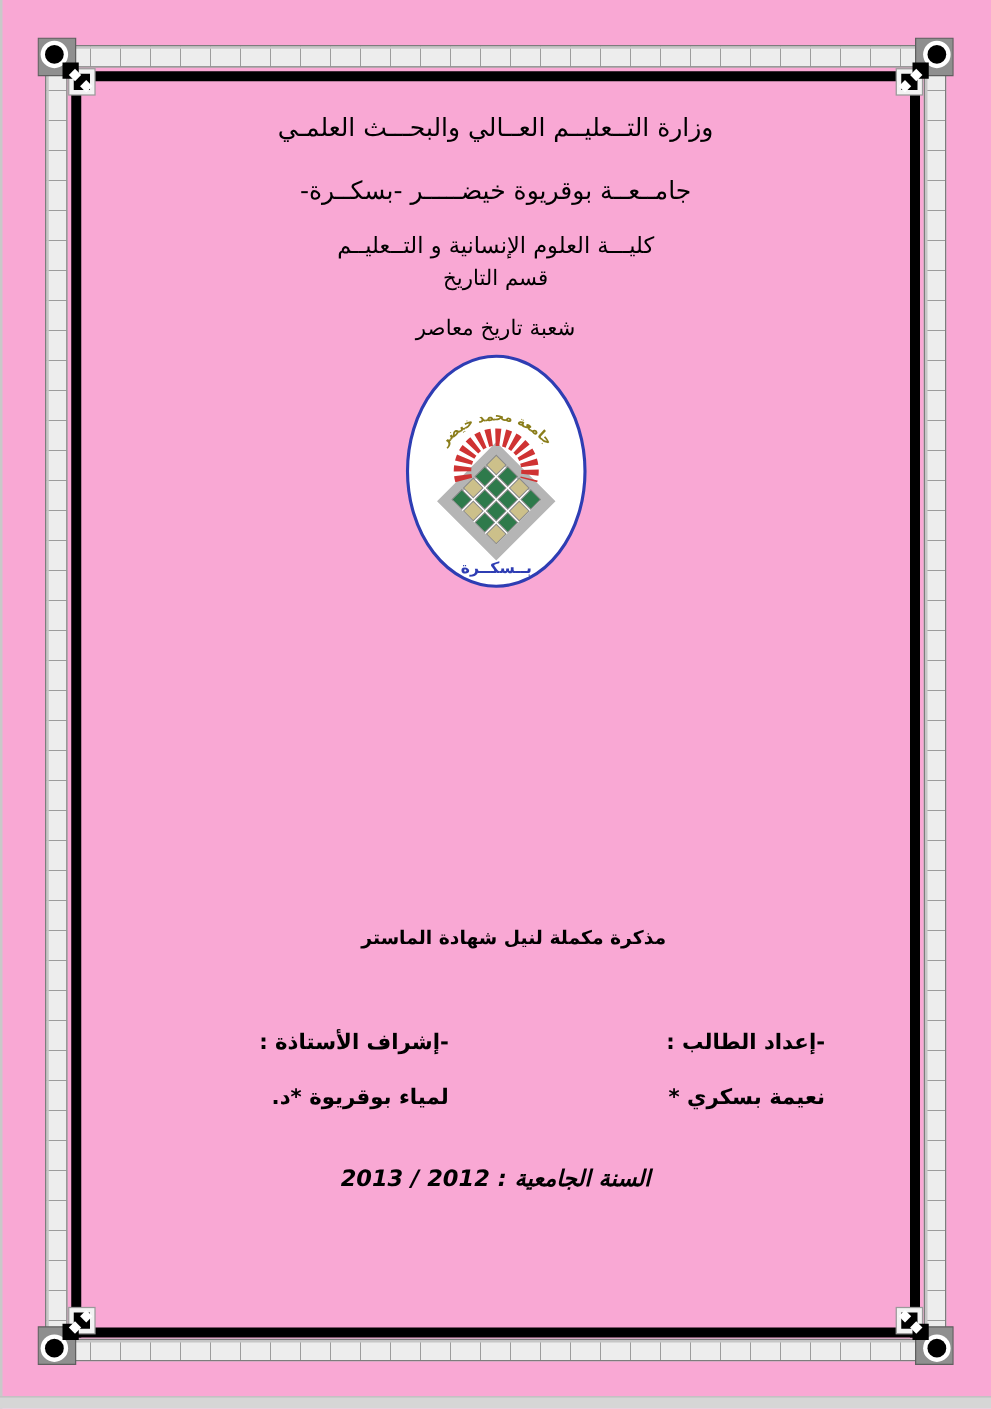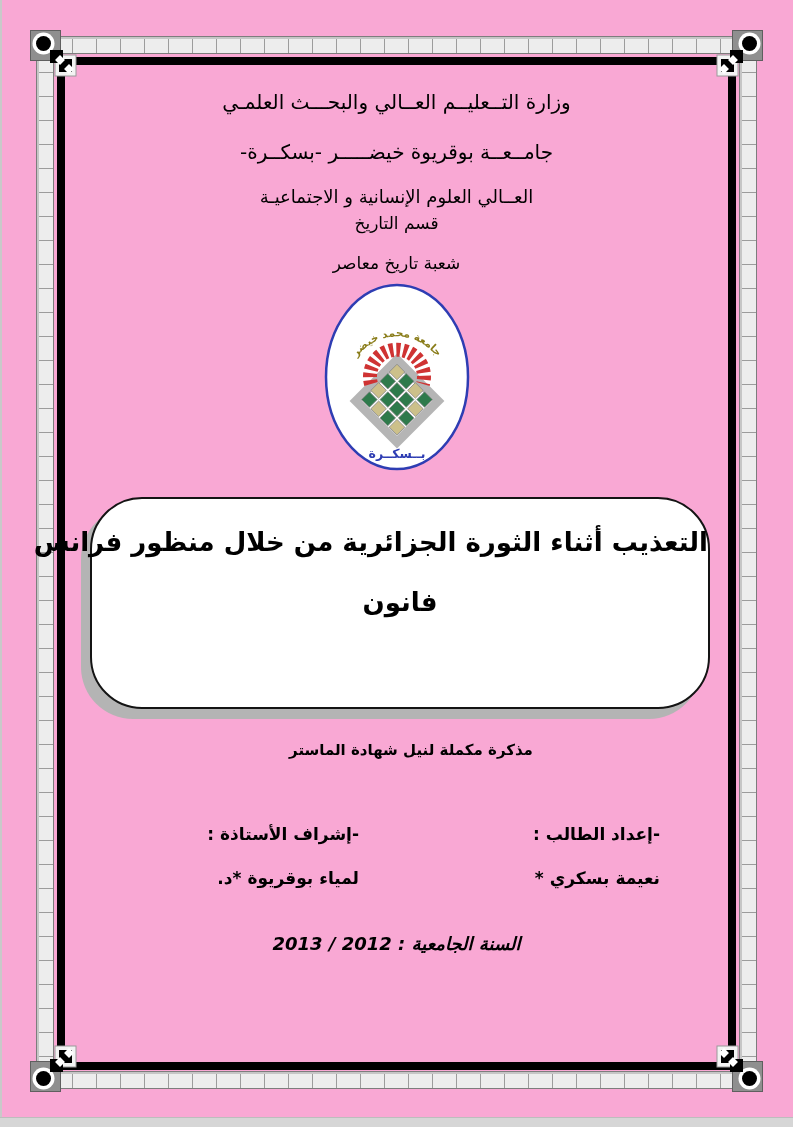"العــالي العلوم الإنسانية و الاجتماعيـة" div.h-l3 { text: العــالي العلوم الإنسانية و الاجتماعيـة -> كليـــة العلوم الإنسانية و التــعليــم }
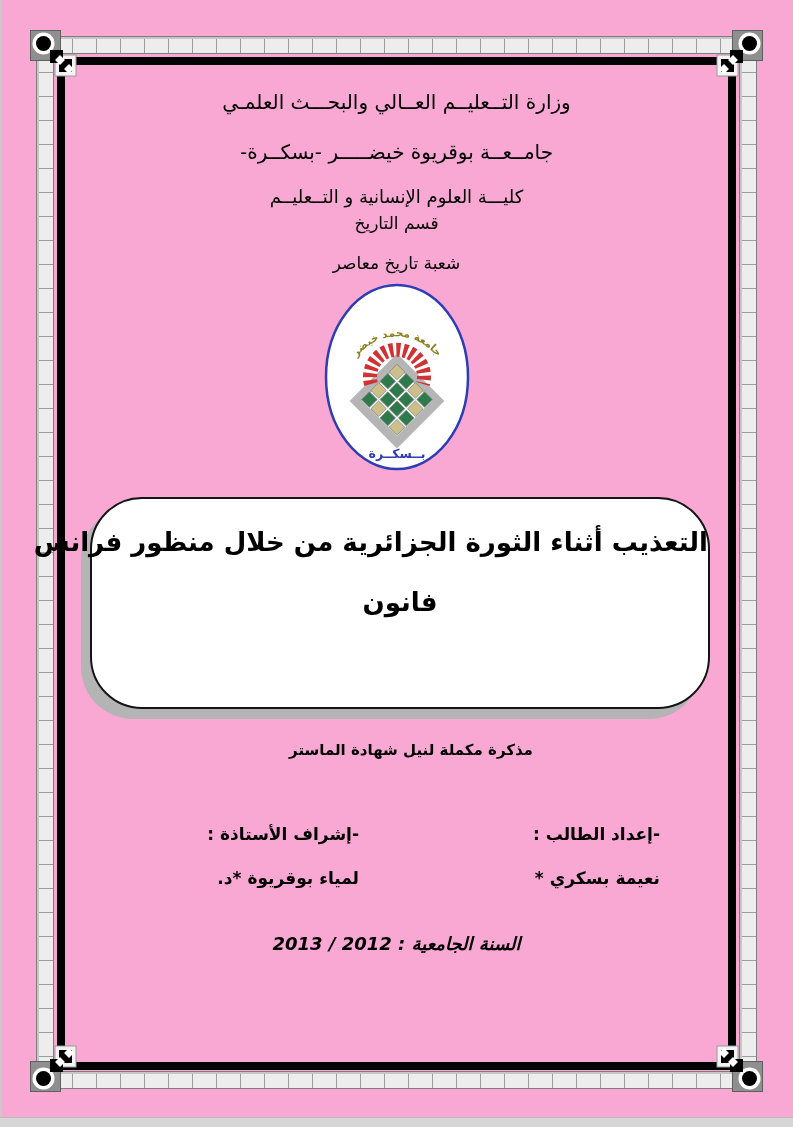"التعذيب أثناء الثورة الجزائرية من" div.title-box { html: <div> <div>التعذيب أثناء الثورة الجزائرية من خلال منظور فرانس</div> <div>فانون</div> </div> -> none }
